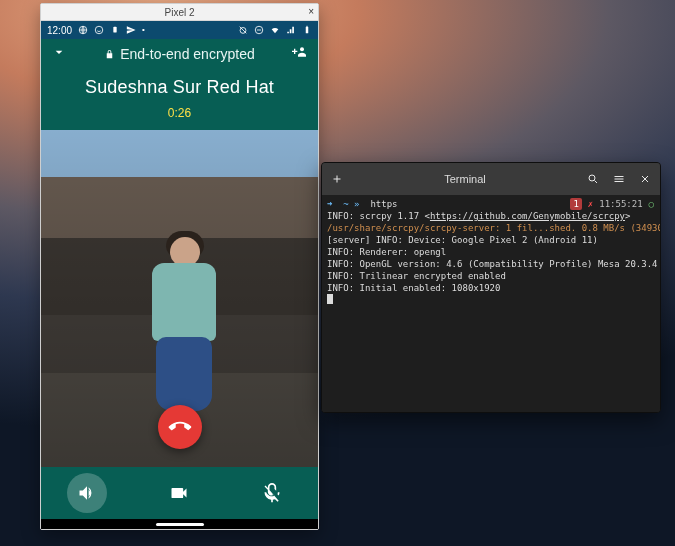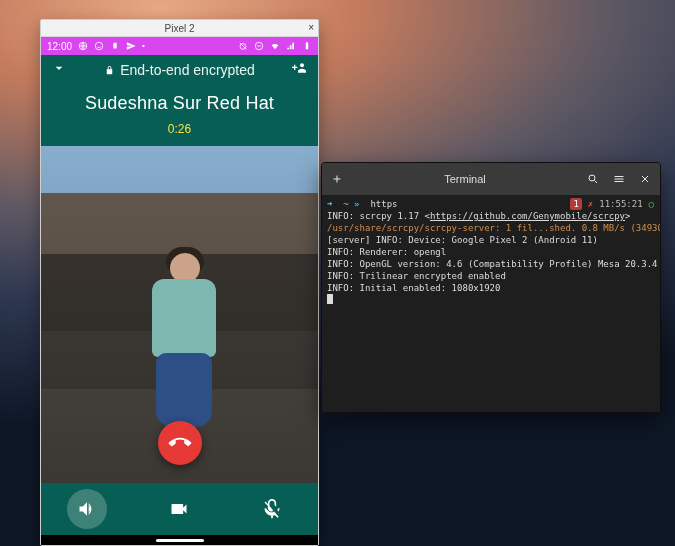"Pixel 2" .phone-window { top: 19px -> 3px }
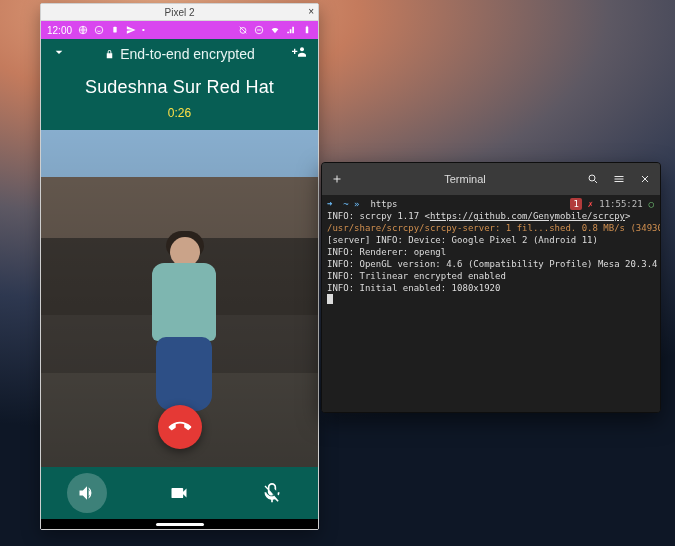"12:00" .statusbar { background: #d946ef -> #0c4a6e }
